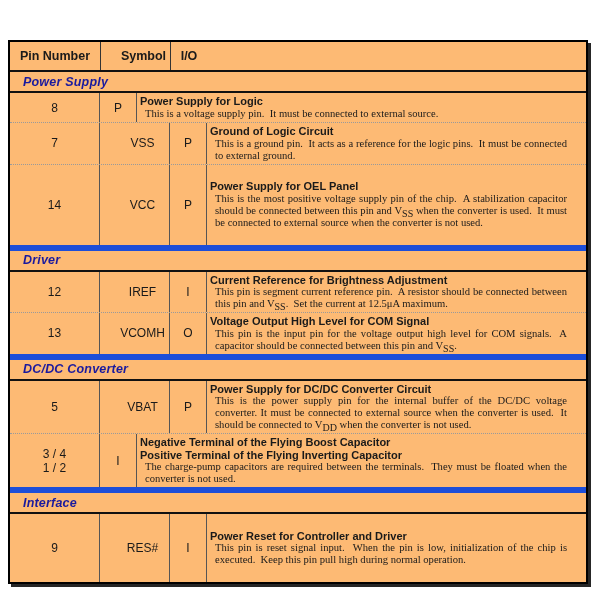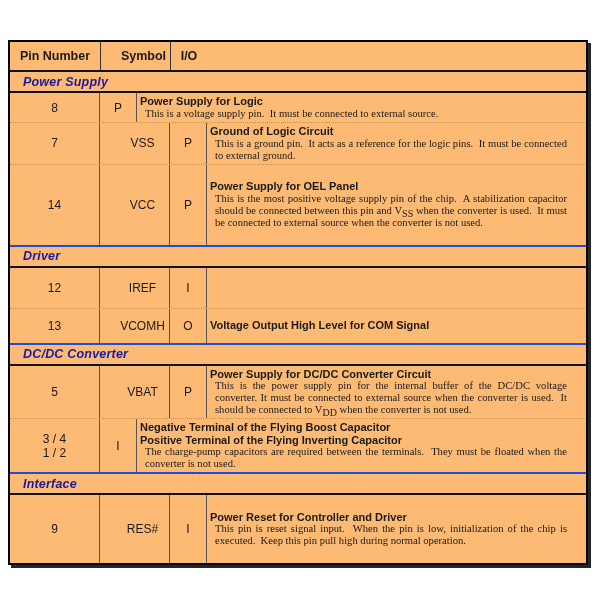"Driver" .section + .section { border-top: 2px solid #1d4ed8 -> 6px solid #1d4ed8 }
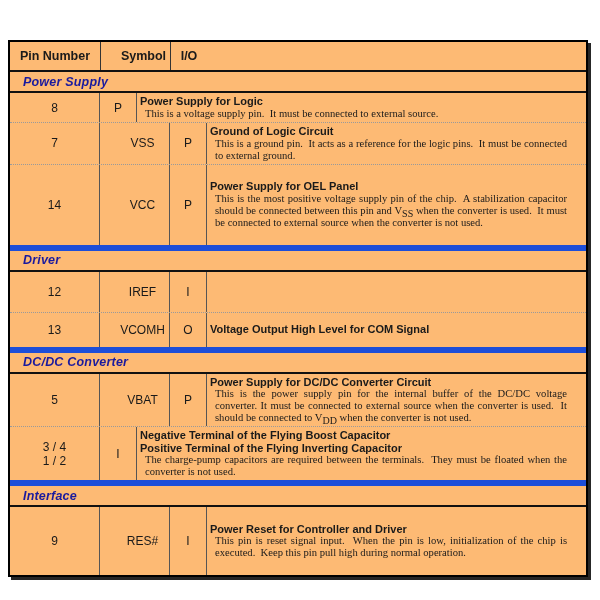"Current Reference for Brightness" div.cell { html: none -> <div> <div>Current Reference for Brightness Adjustment</div> <div>This pin is segment current reference pin.&nbsp; A resistor should be connected between this pin and V<sub>SS</sub>.&nbsp; Set the current at 12.5μA maximum.</div> </div> }
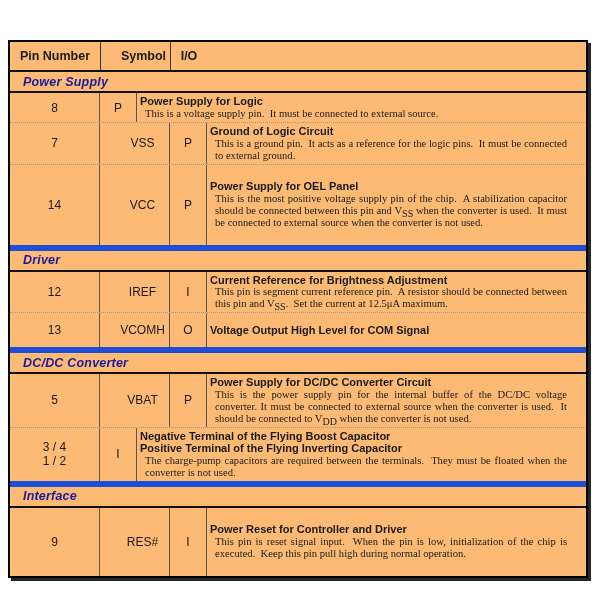"This pin is the input" div.fn-desc { html: none -> <div>This pin is the input pin for the voltage output high level for COM signals.&nbsp; A capacitor should be connected between this pin and V<sub>SS</sub>.</div> }
